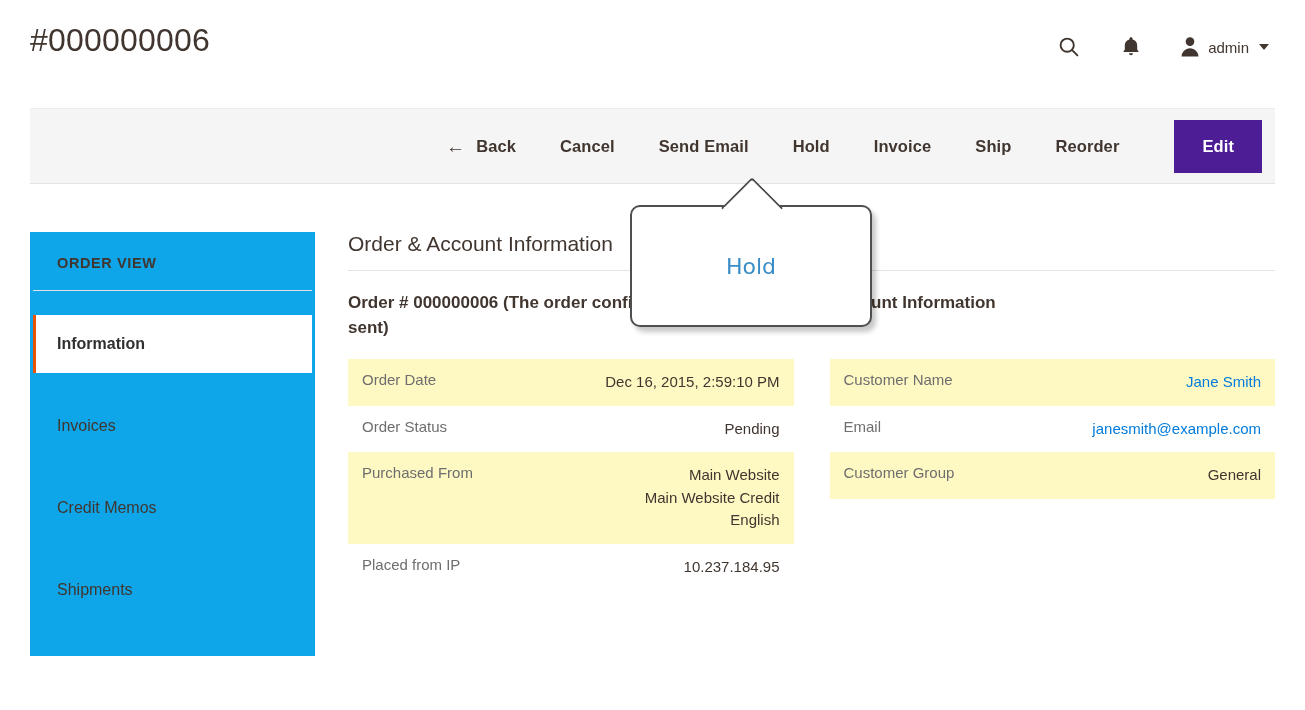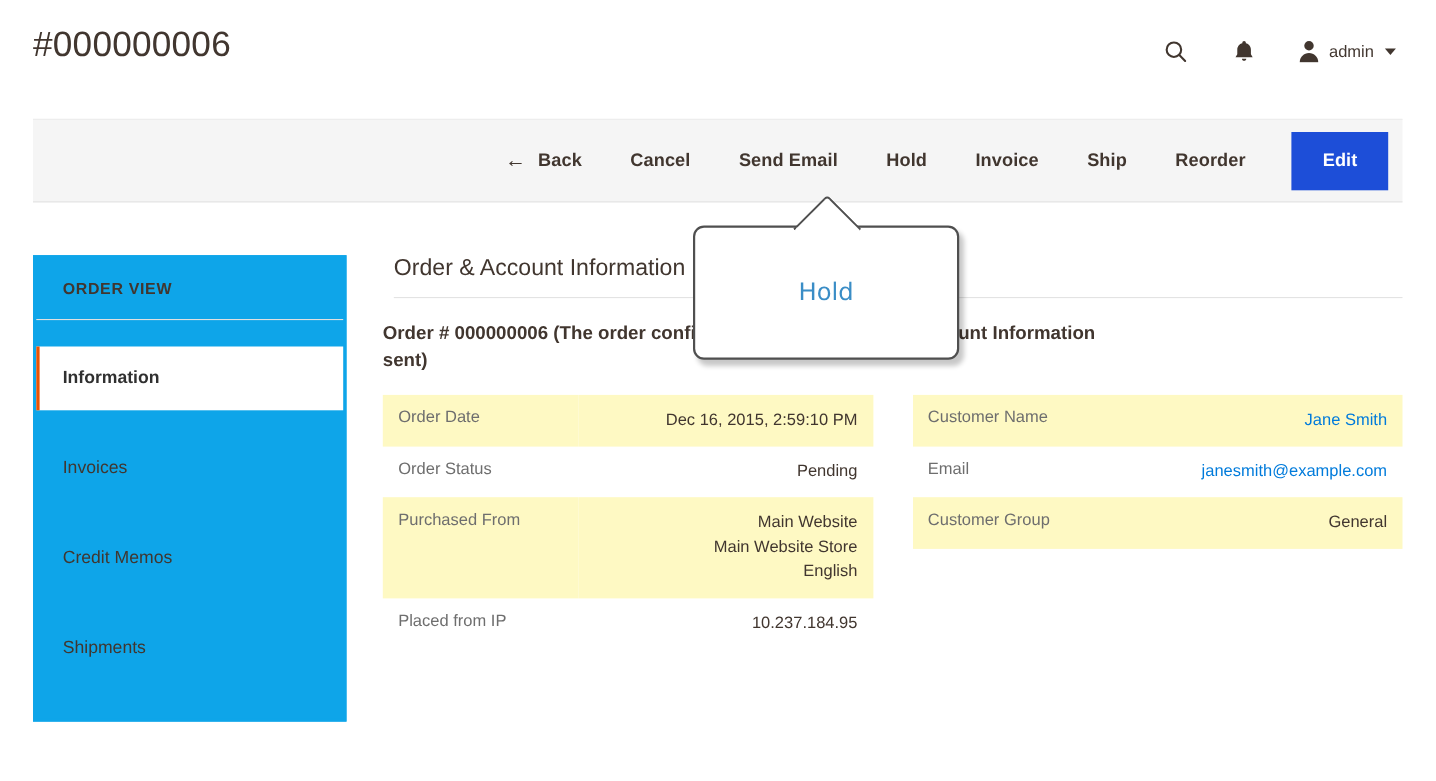"Edit" .tb-btn.primary { background: #1d4ed8 -> #4c1d95; margin-left: 20px -> 33px }
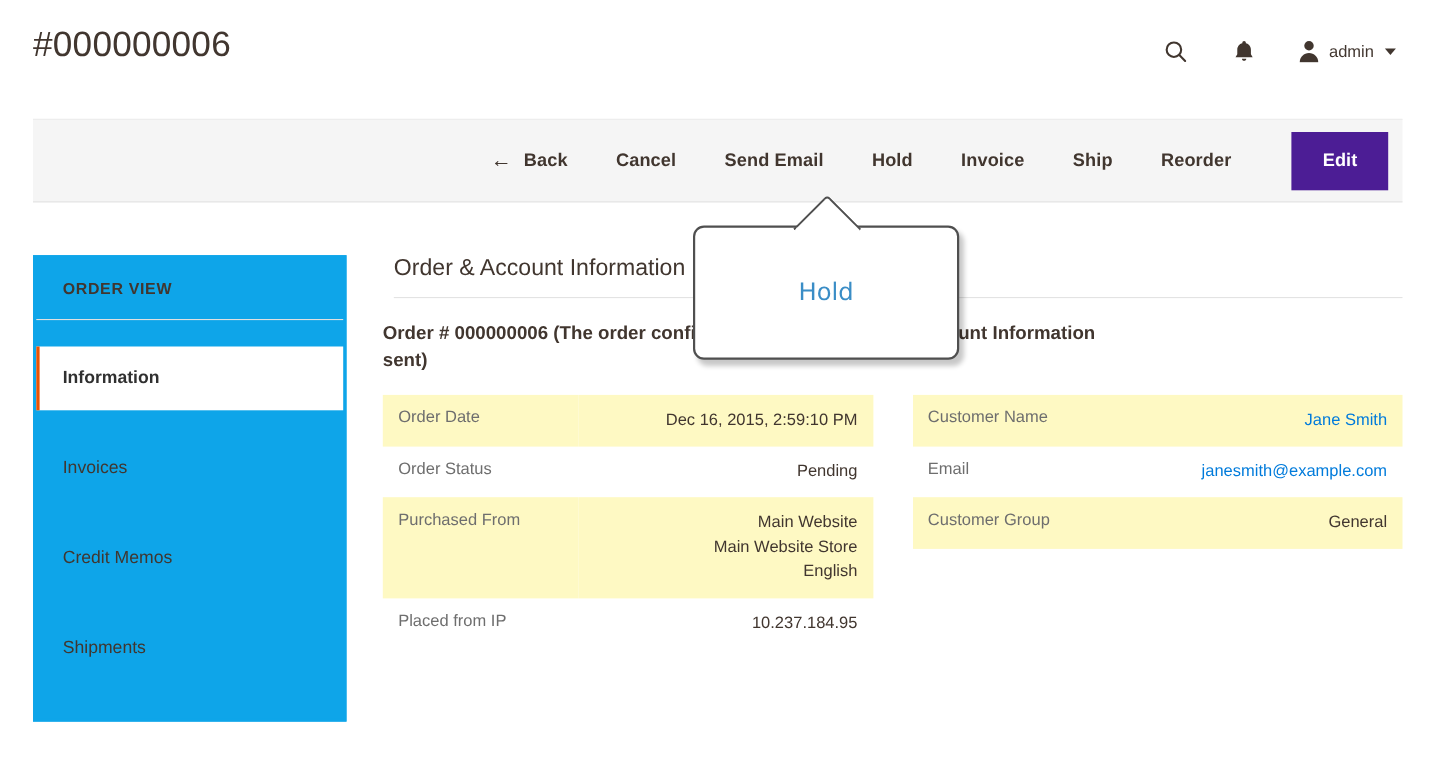"Order & Account Information" .section-heads { margin-left: 10px -> none }
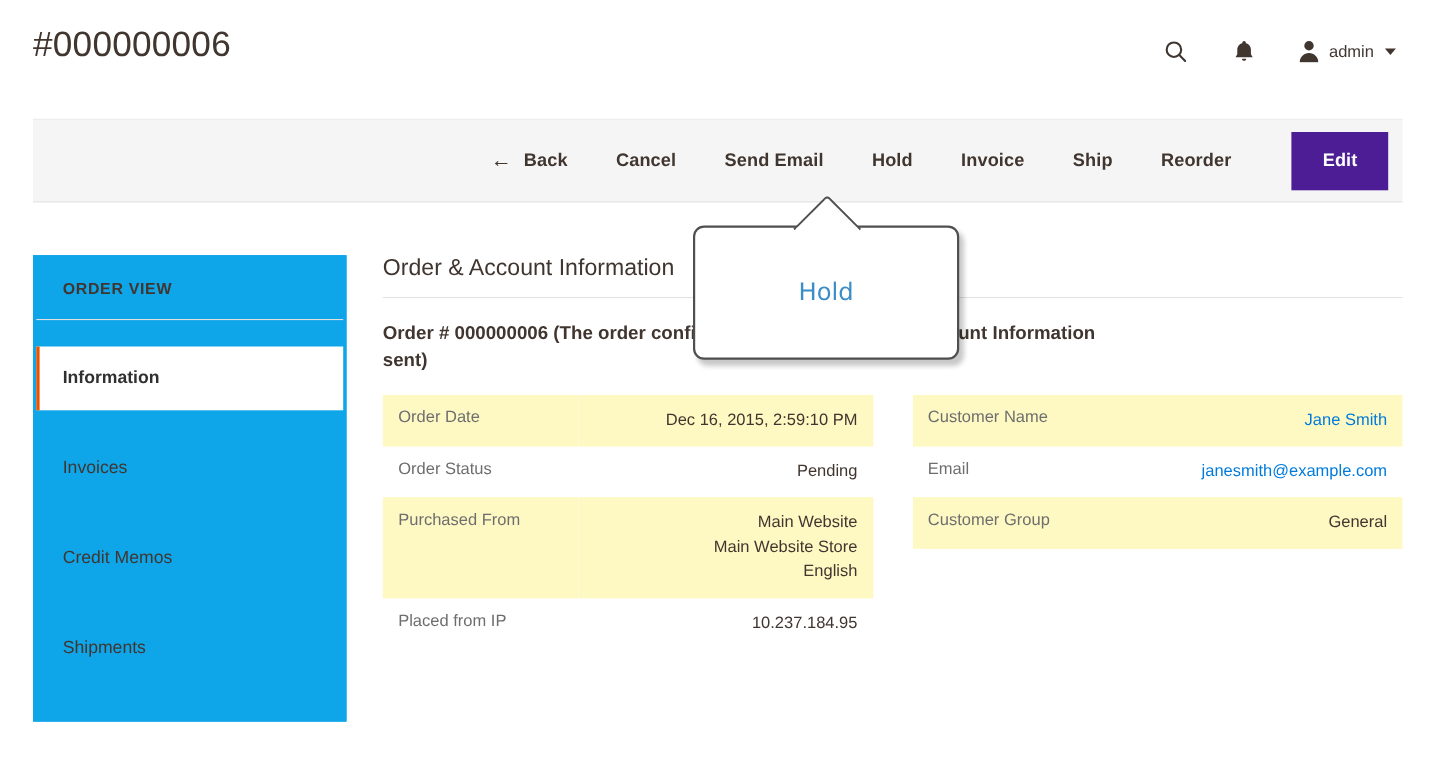"Main Website Store" span { text: Store -> Credit }
